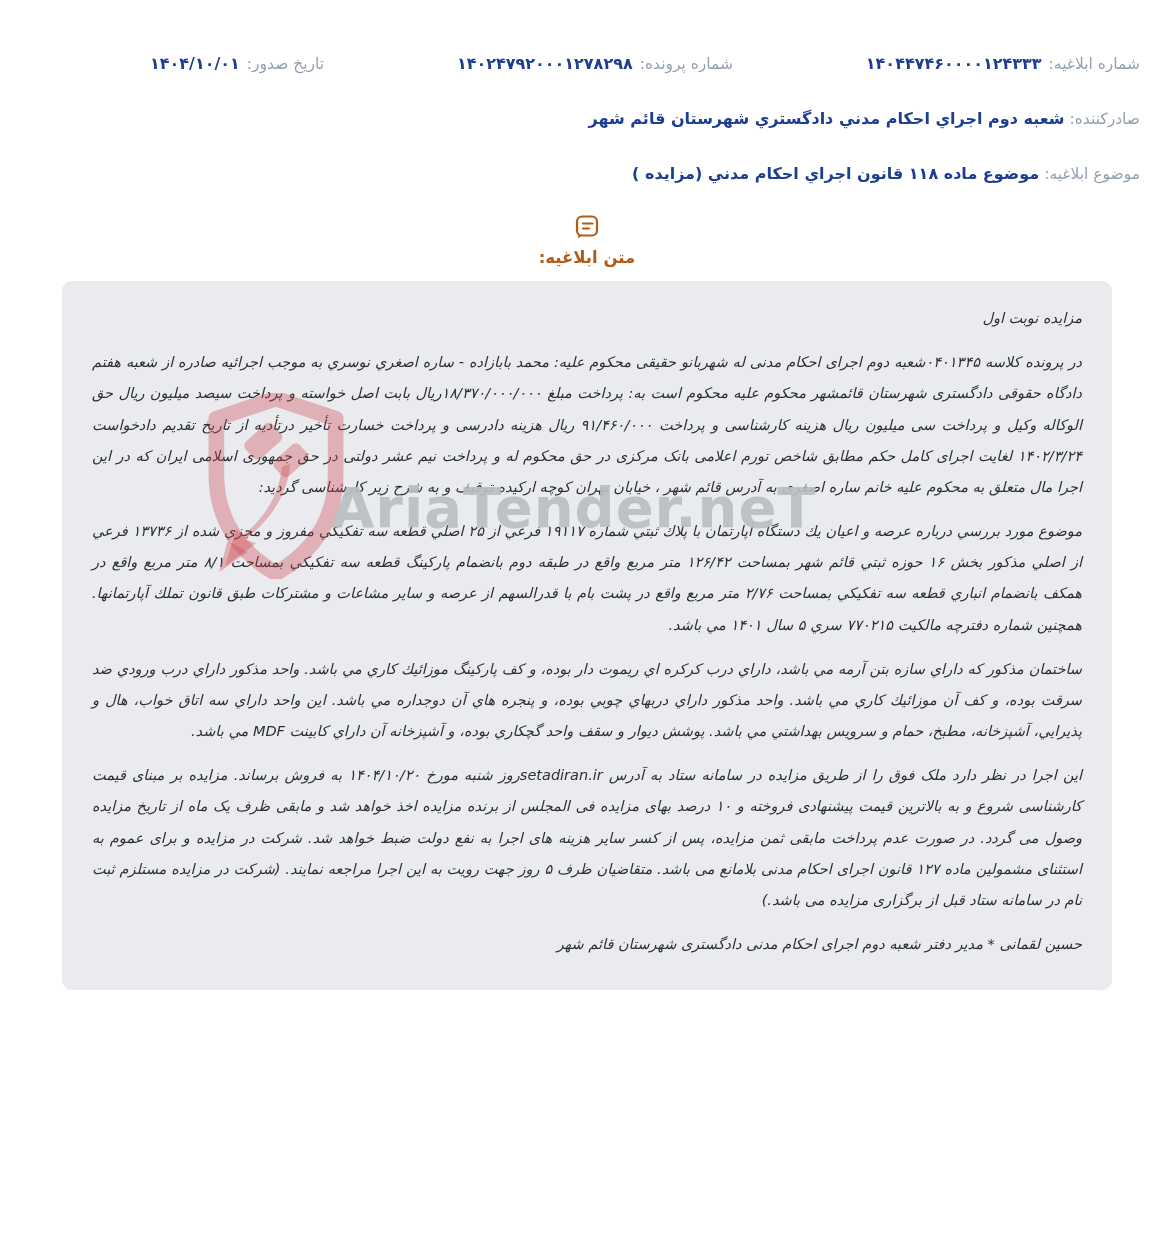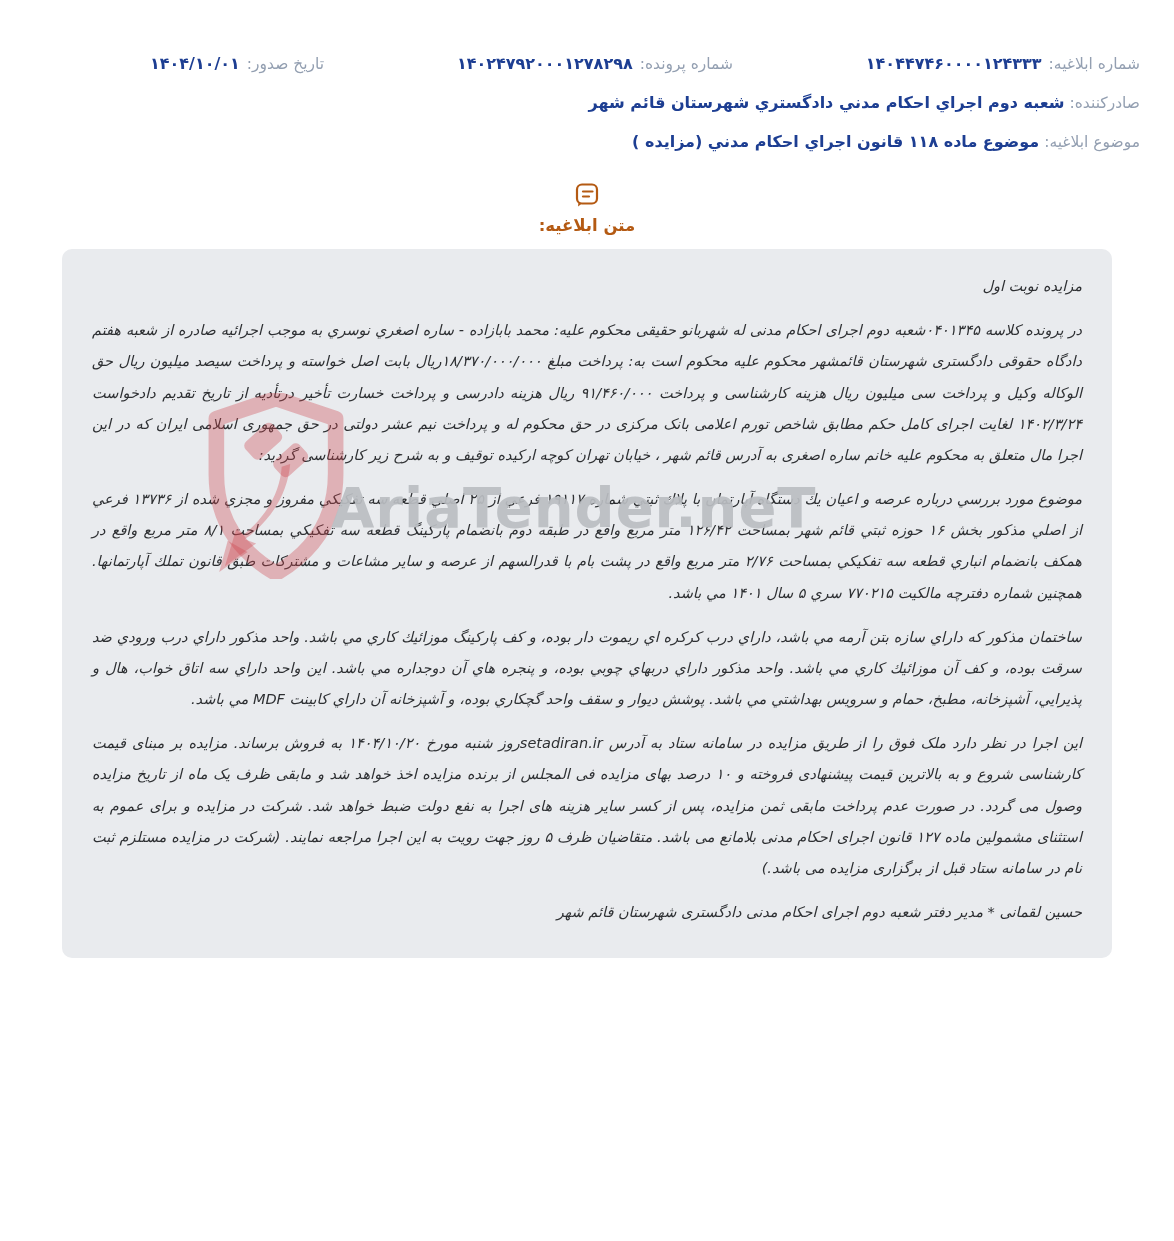"صادرکننده: شعبه دوم اجراي احکام" .row { margin-top: 20px -> 36px }
